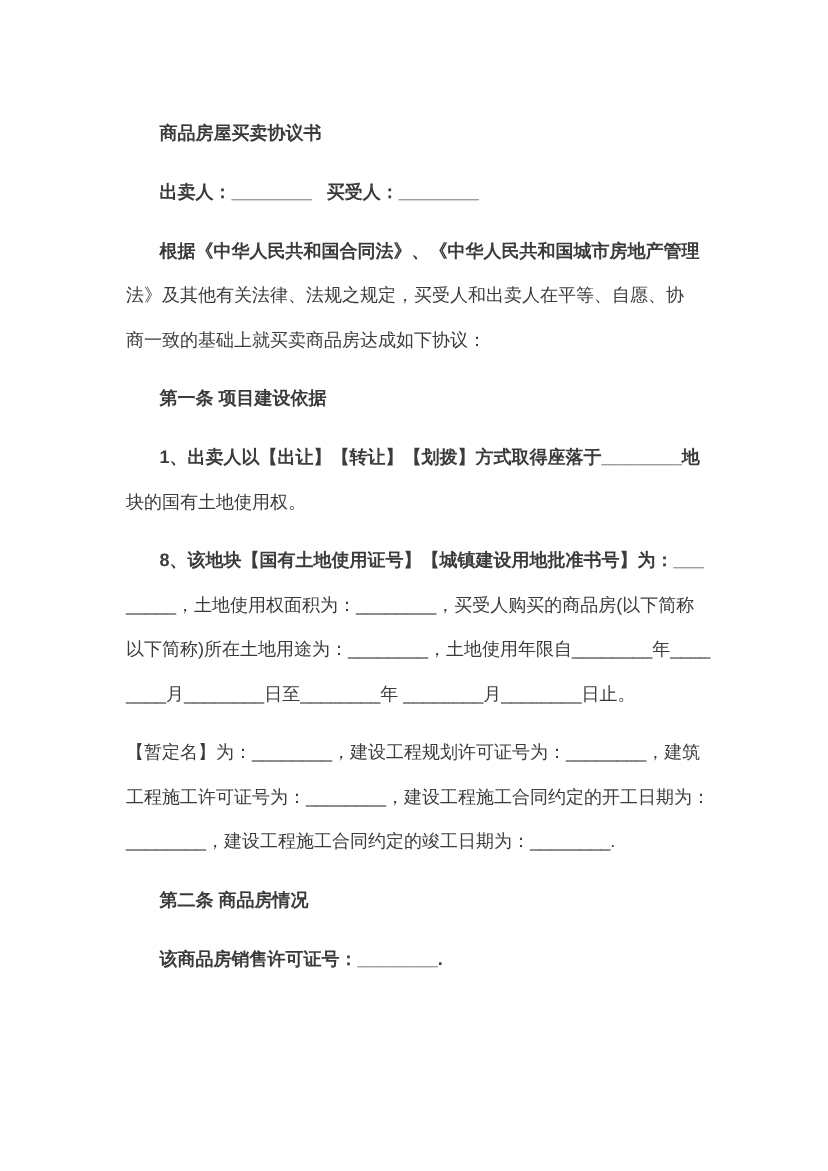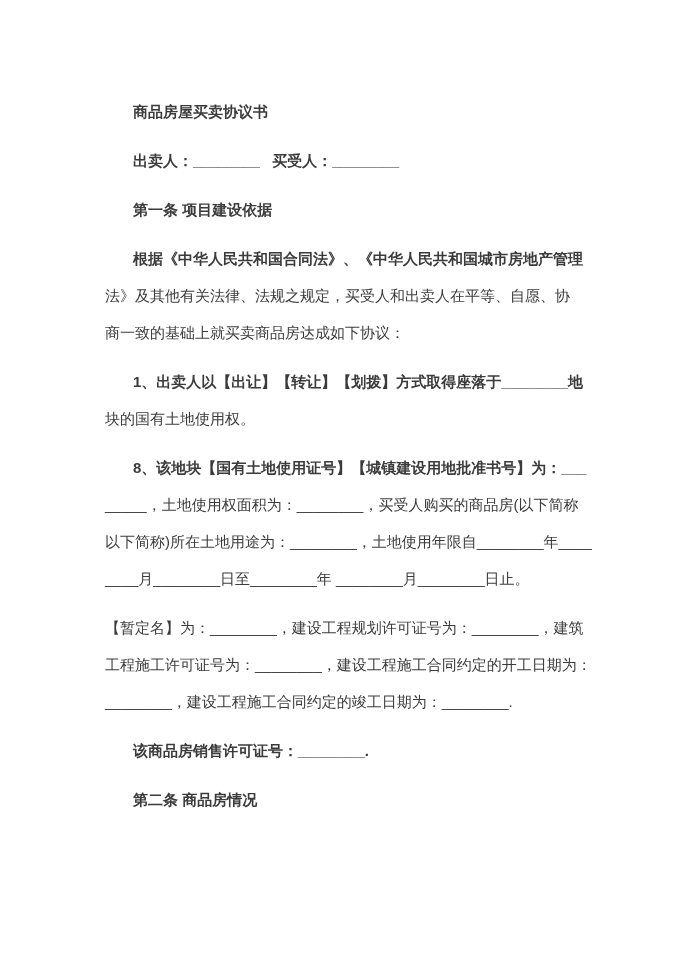"第一条 项目建设依据" div.block { order: before "根据《中华人民共和国合同法》、《中华人民共和国城市房地产管理" -> after "根据《中华人民共和国合同法》、《中华人民共和国城市房地产管理" }
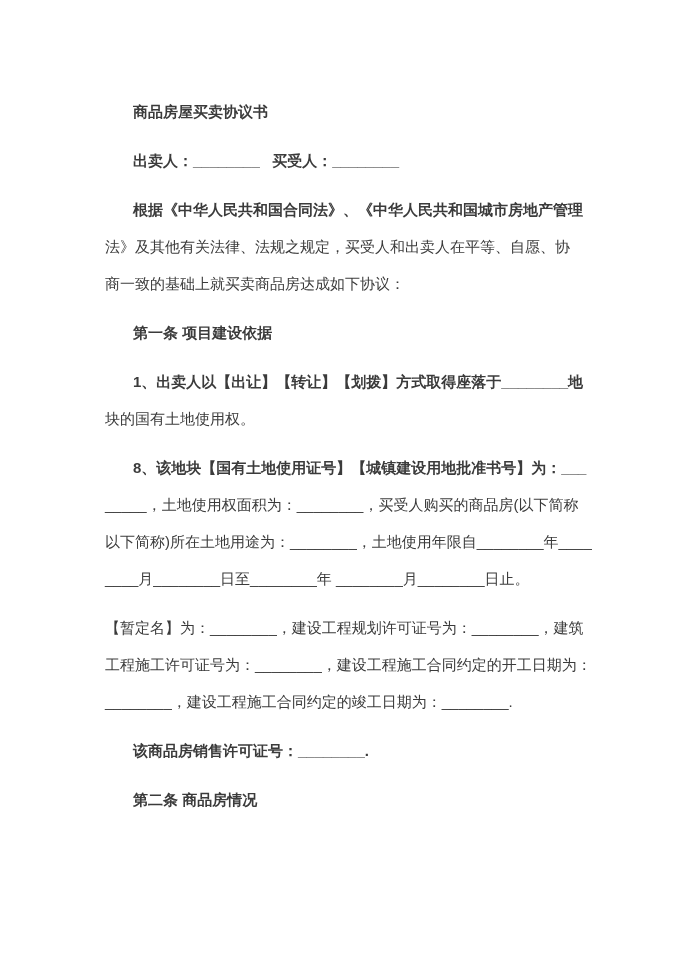"该商品房销售许可证号：________." div.block { order: before "第二条 商品房情况" -> after "第二条 商品房情况" }
